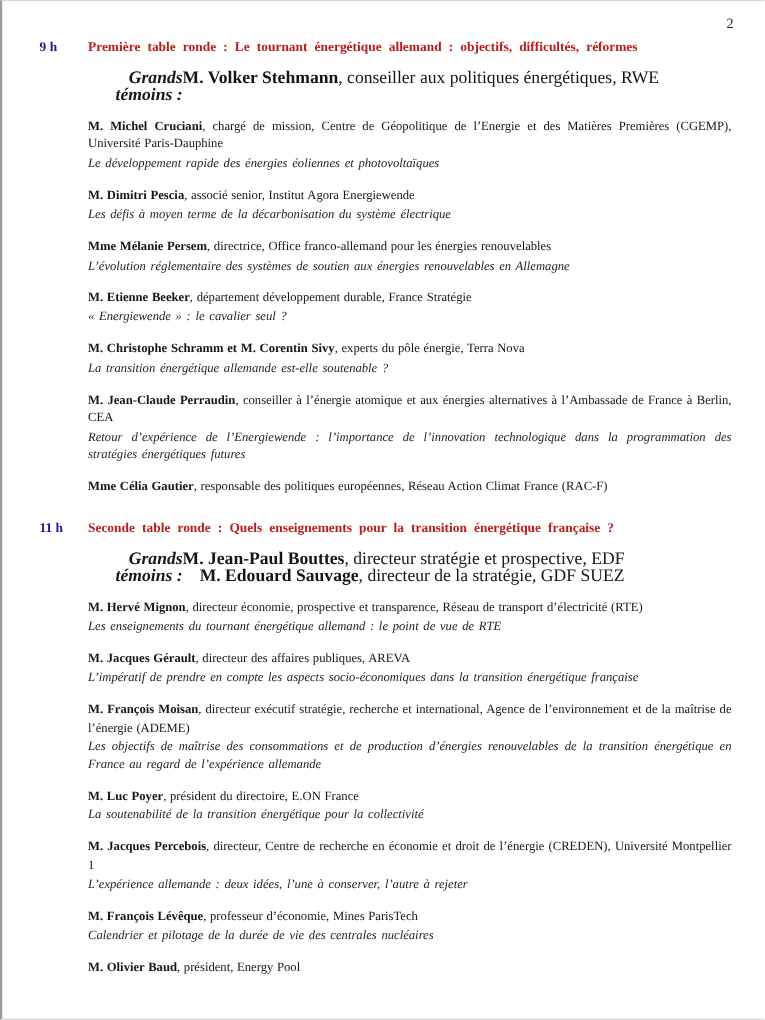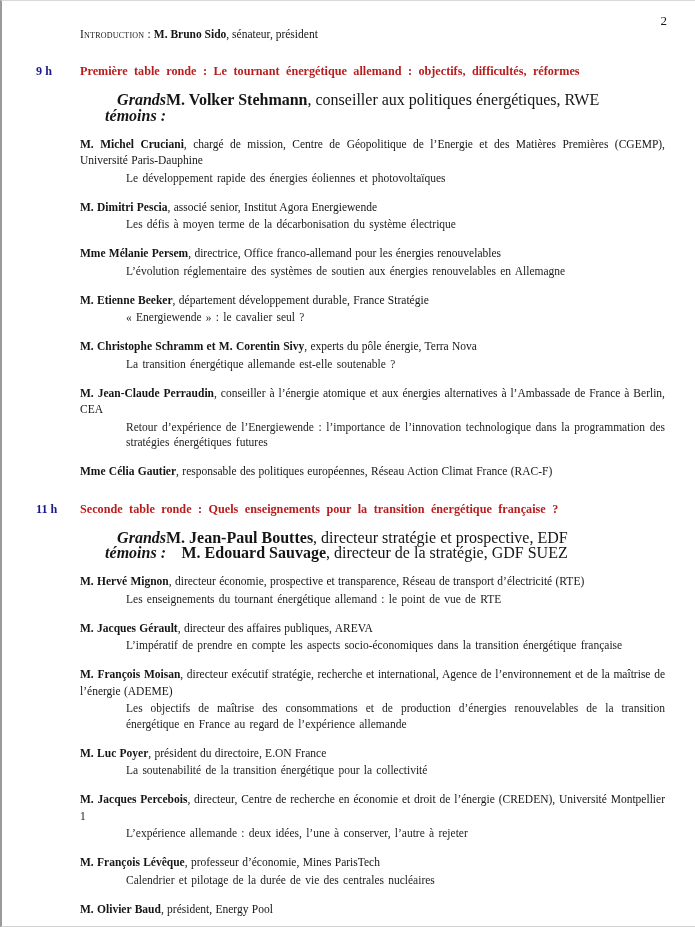"Introduction : M. Bruno Sido," p.intro-line { html: <p><span>Introduction :</span> <span>M. Bruno Sido</span><span>, sénateur, président</span></p> -> none }
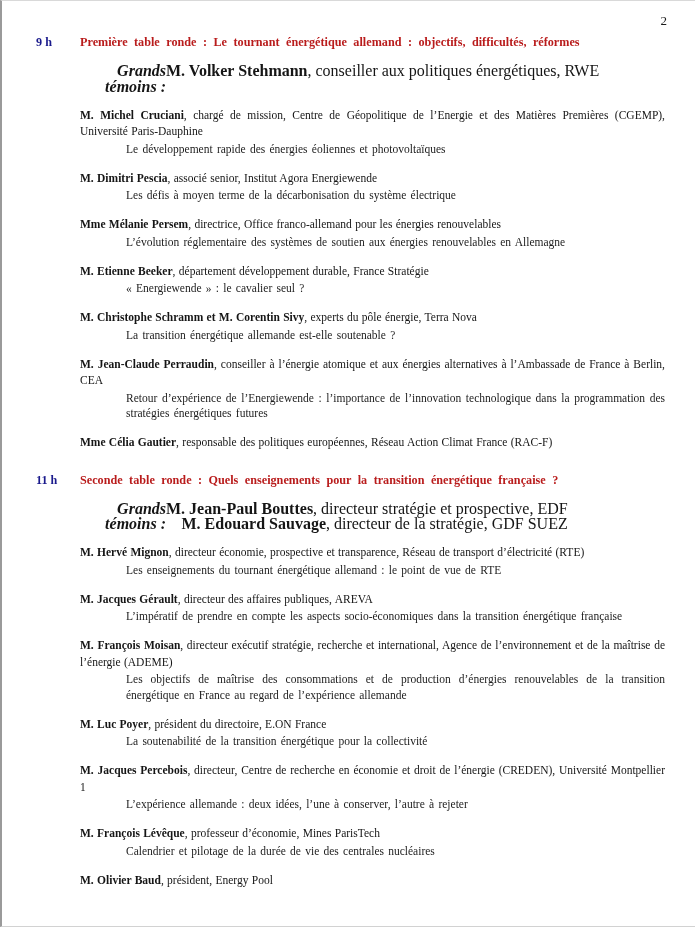"Le développement rapide des énergies" .speaker-topic { font-style: none -> italic; margin-left: 46px -> none }
